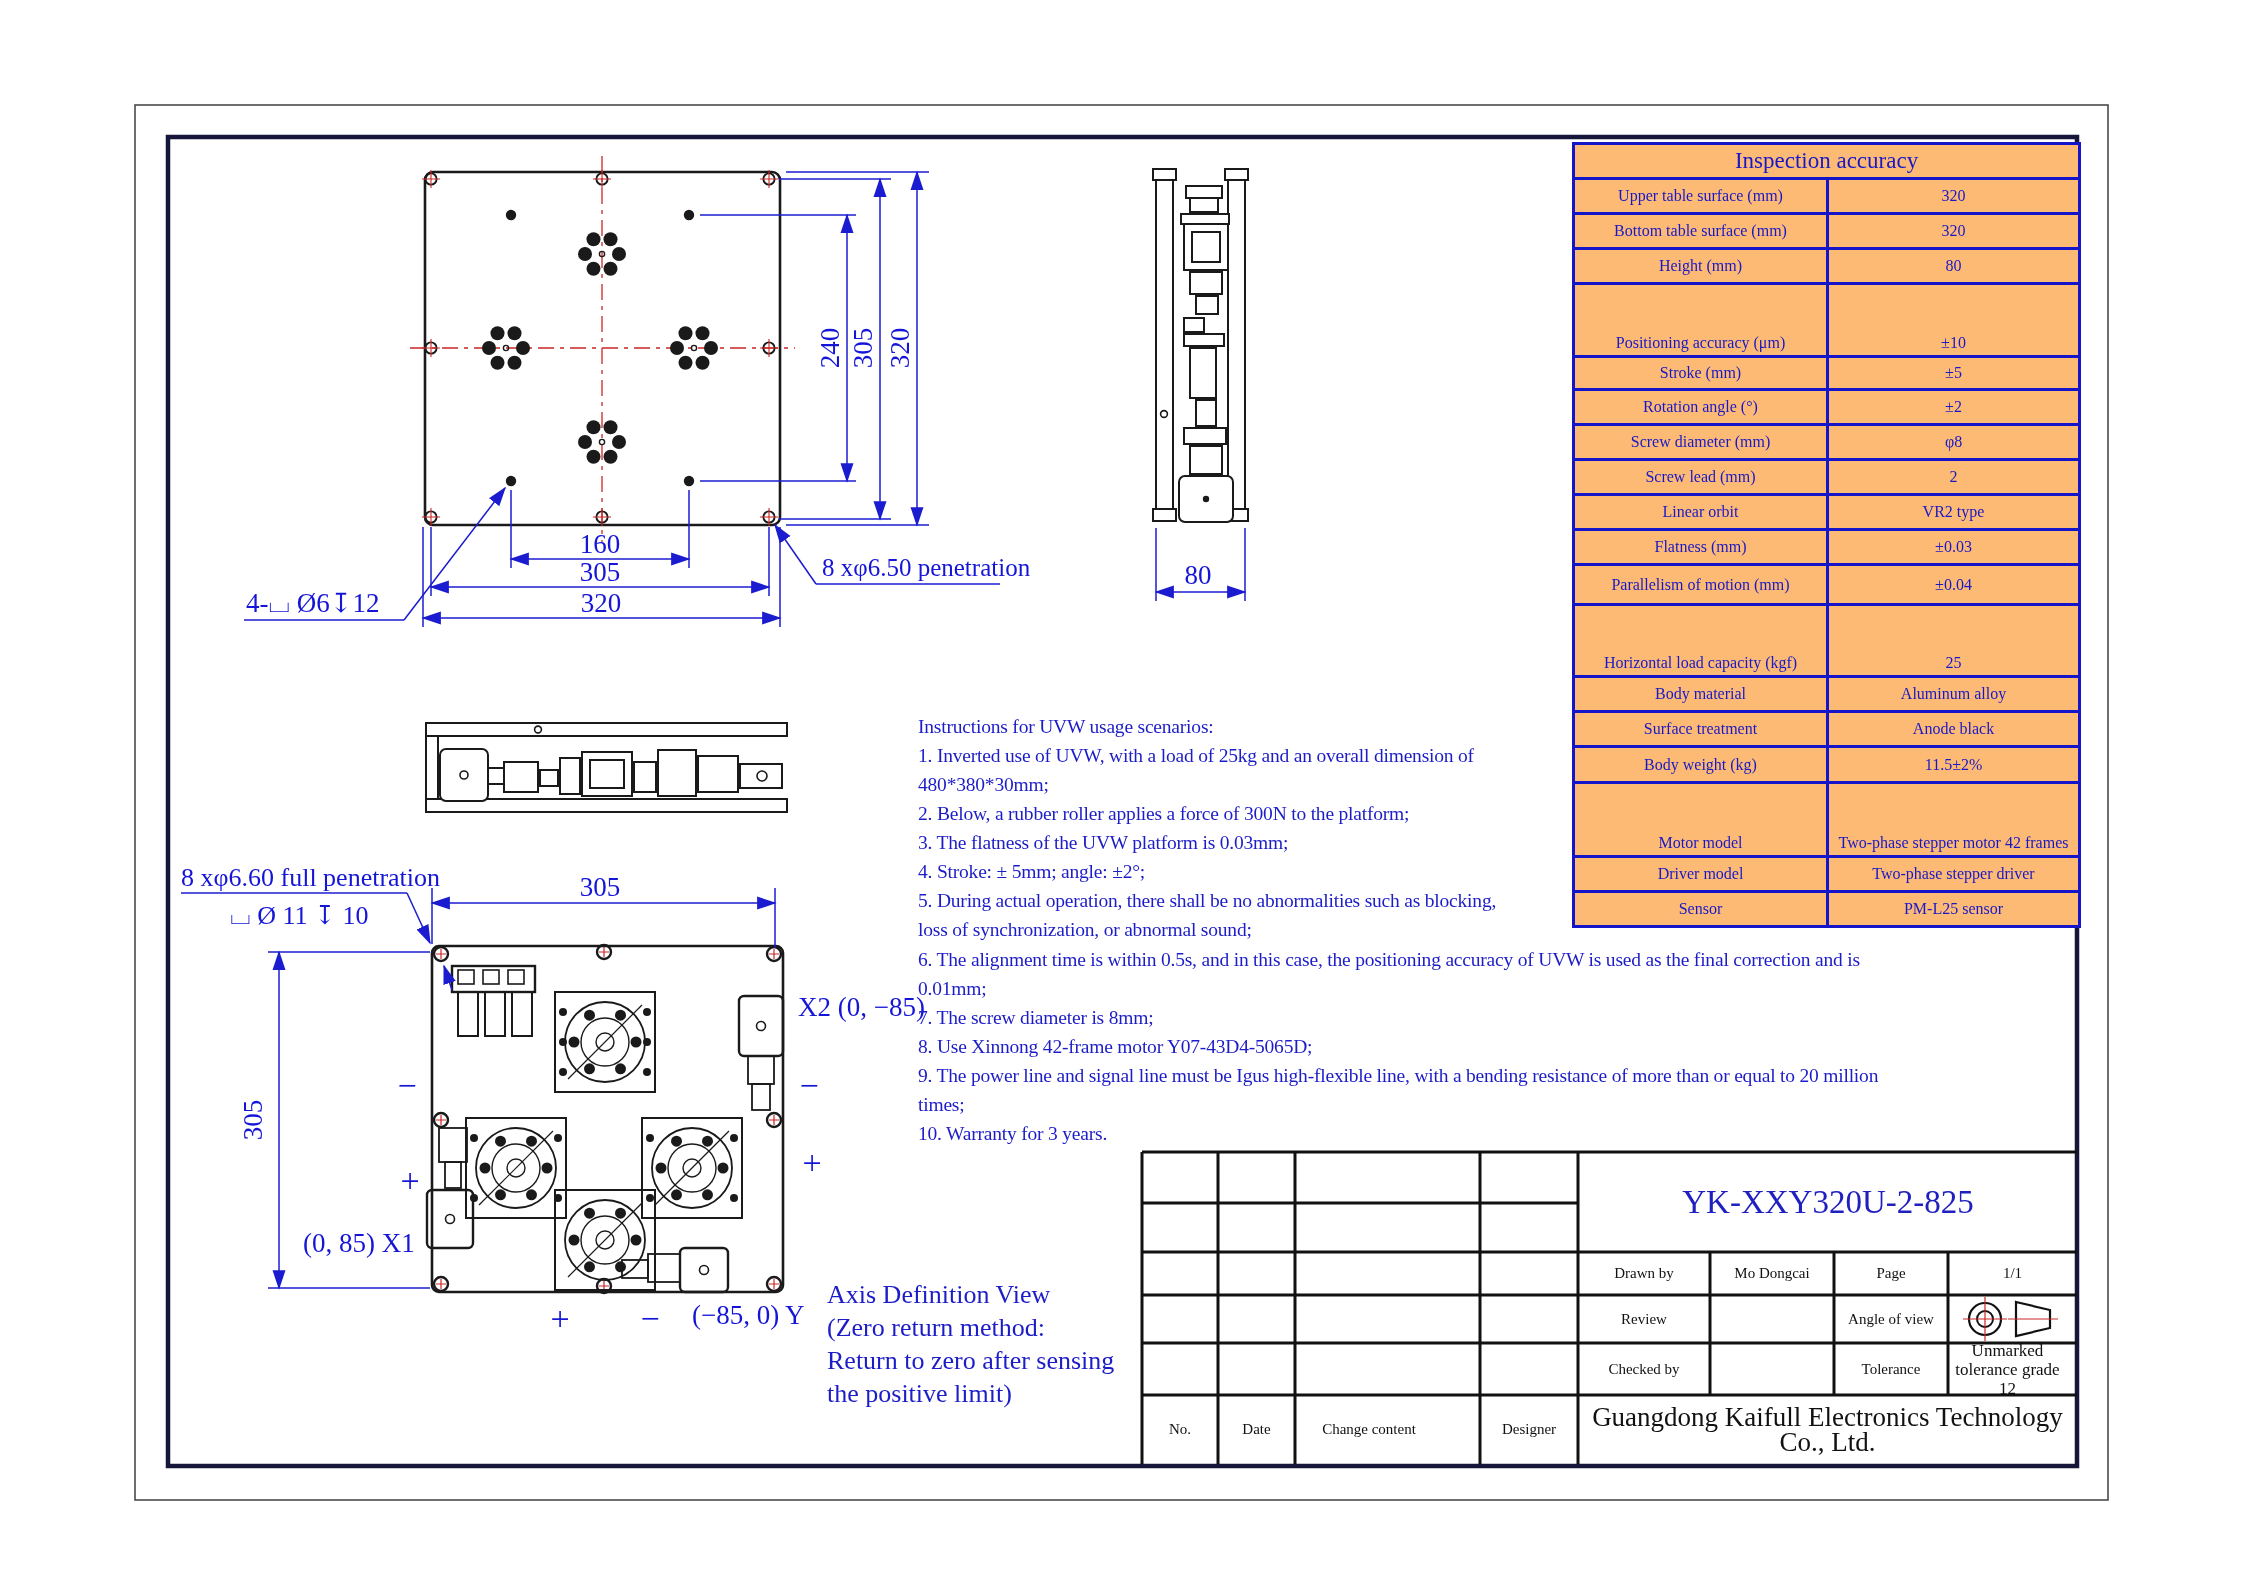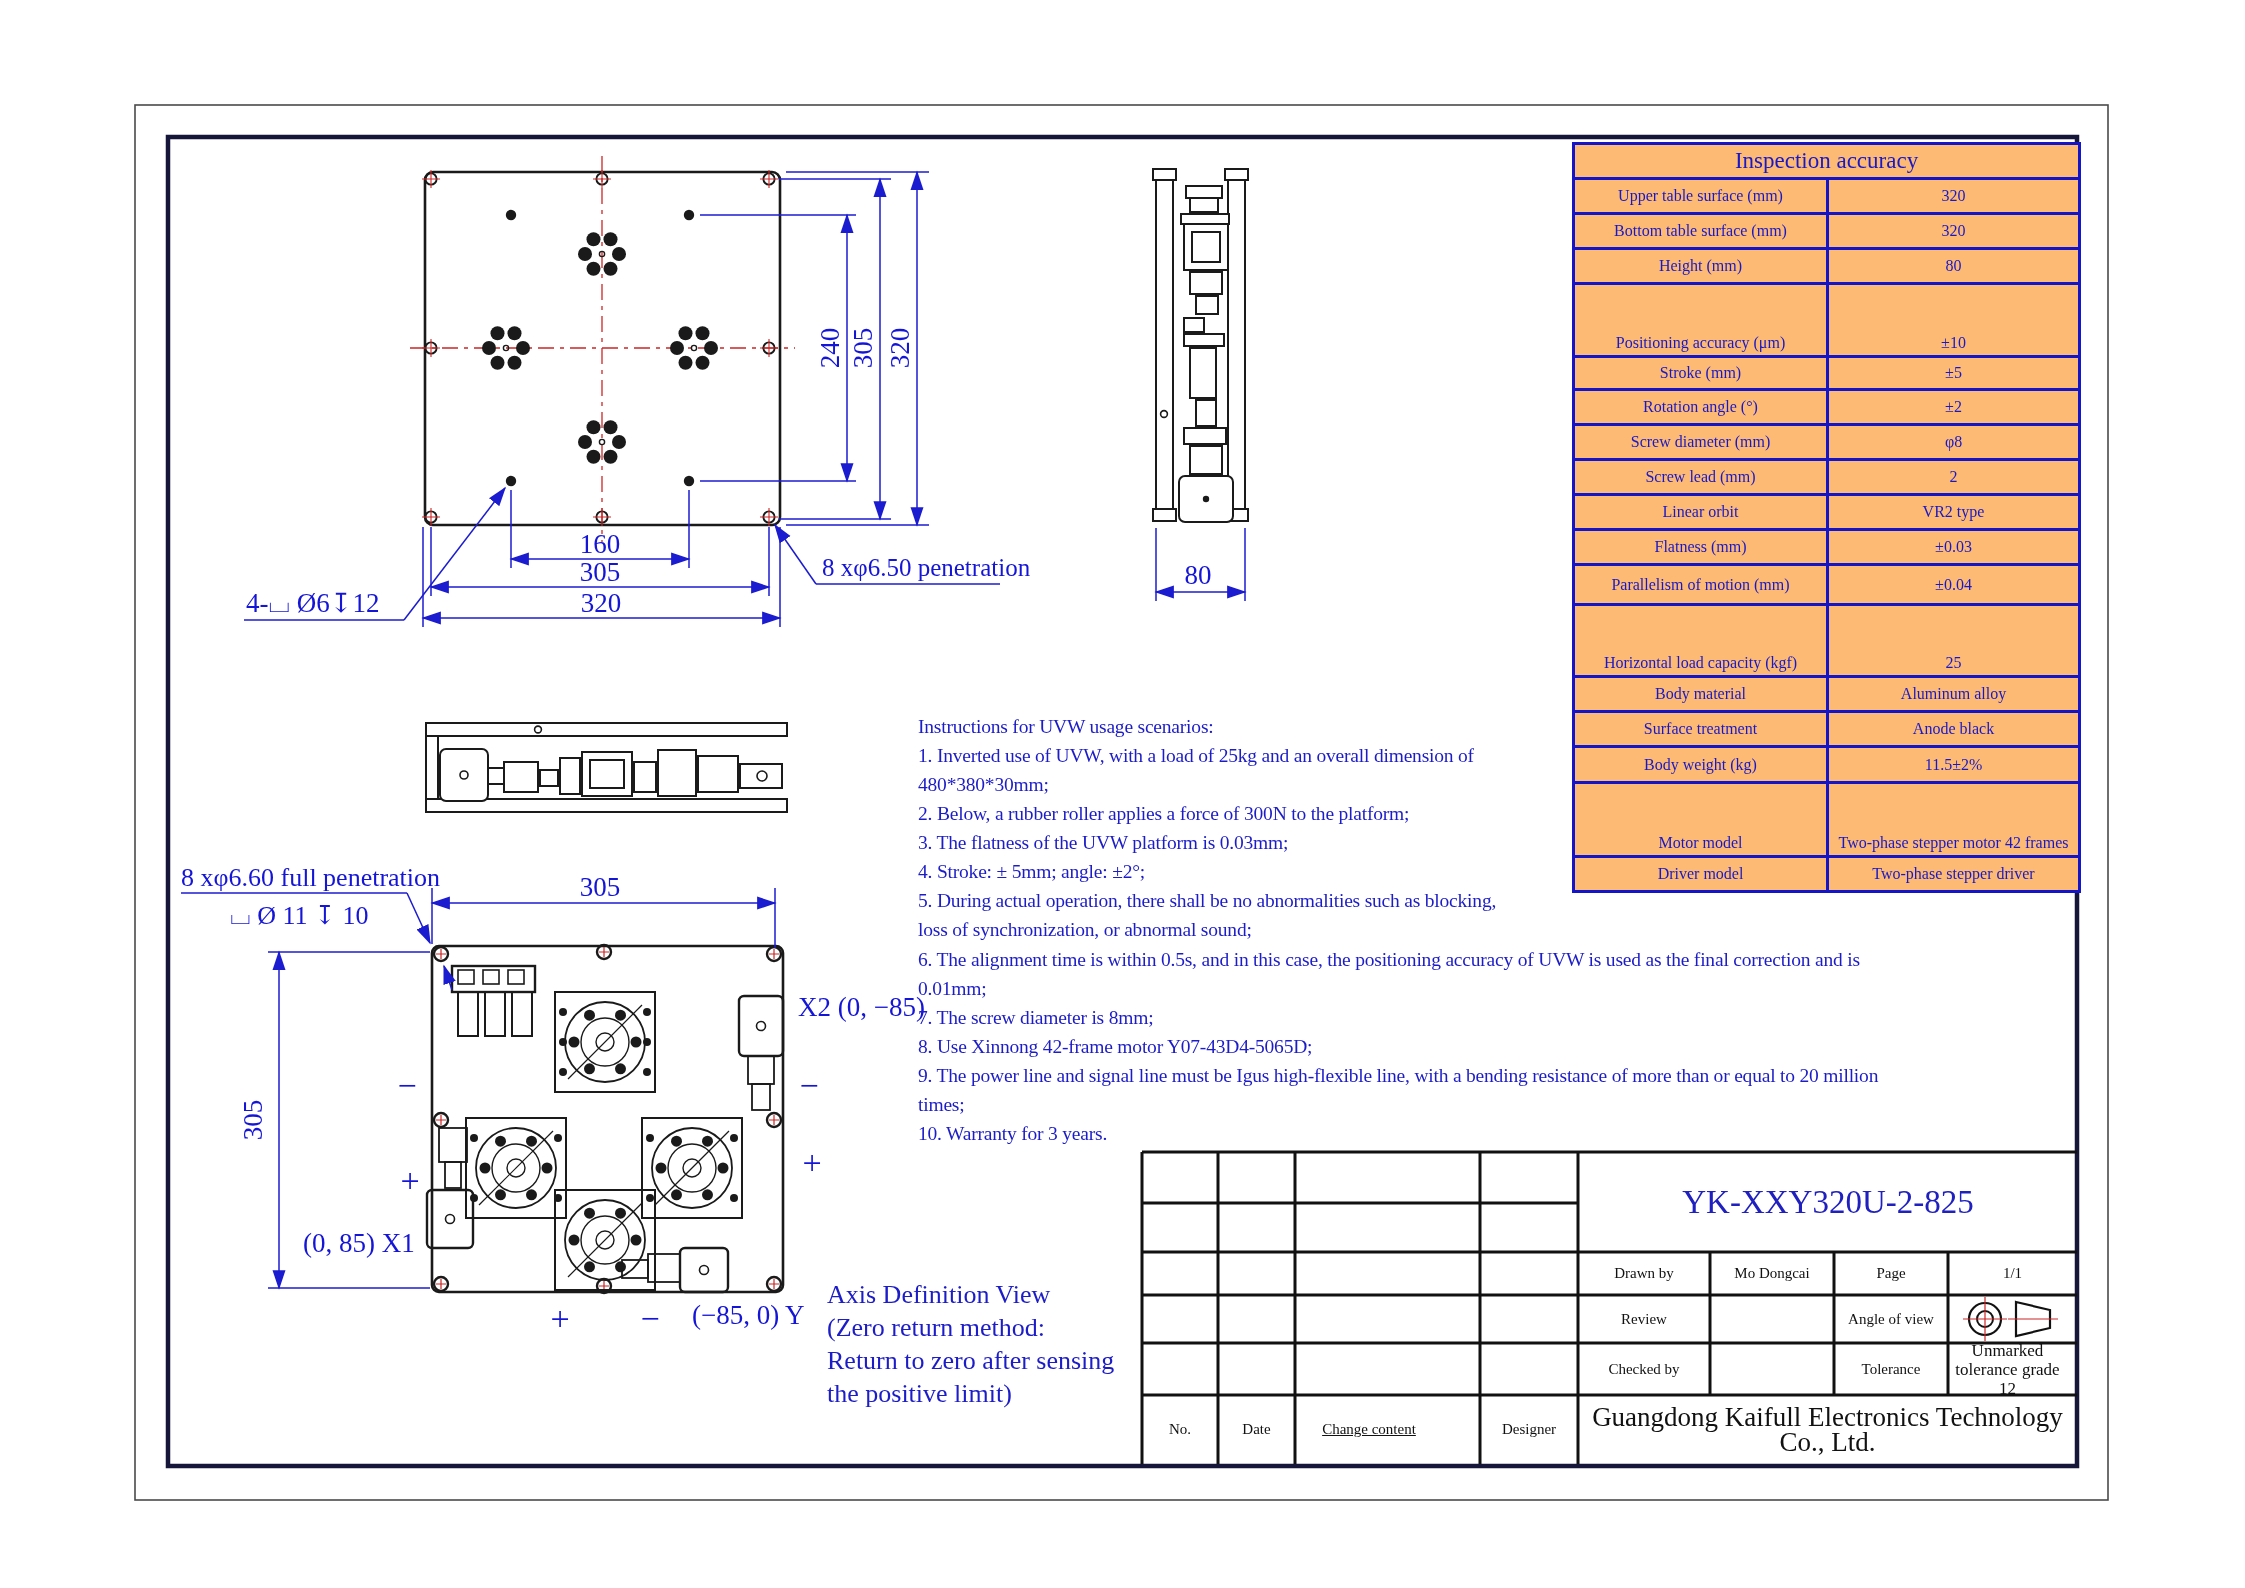"Sensor" tr.r35 { html: none -> <tr> <td>Sensor</td> <td>PM-L25 sensor</td> </tr> }
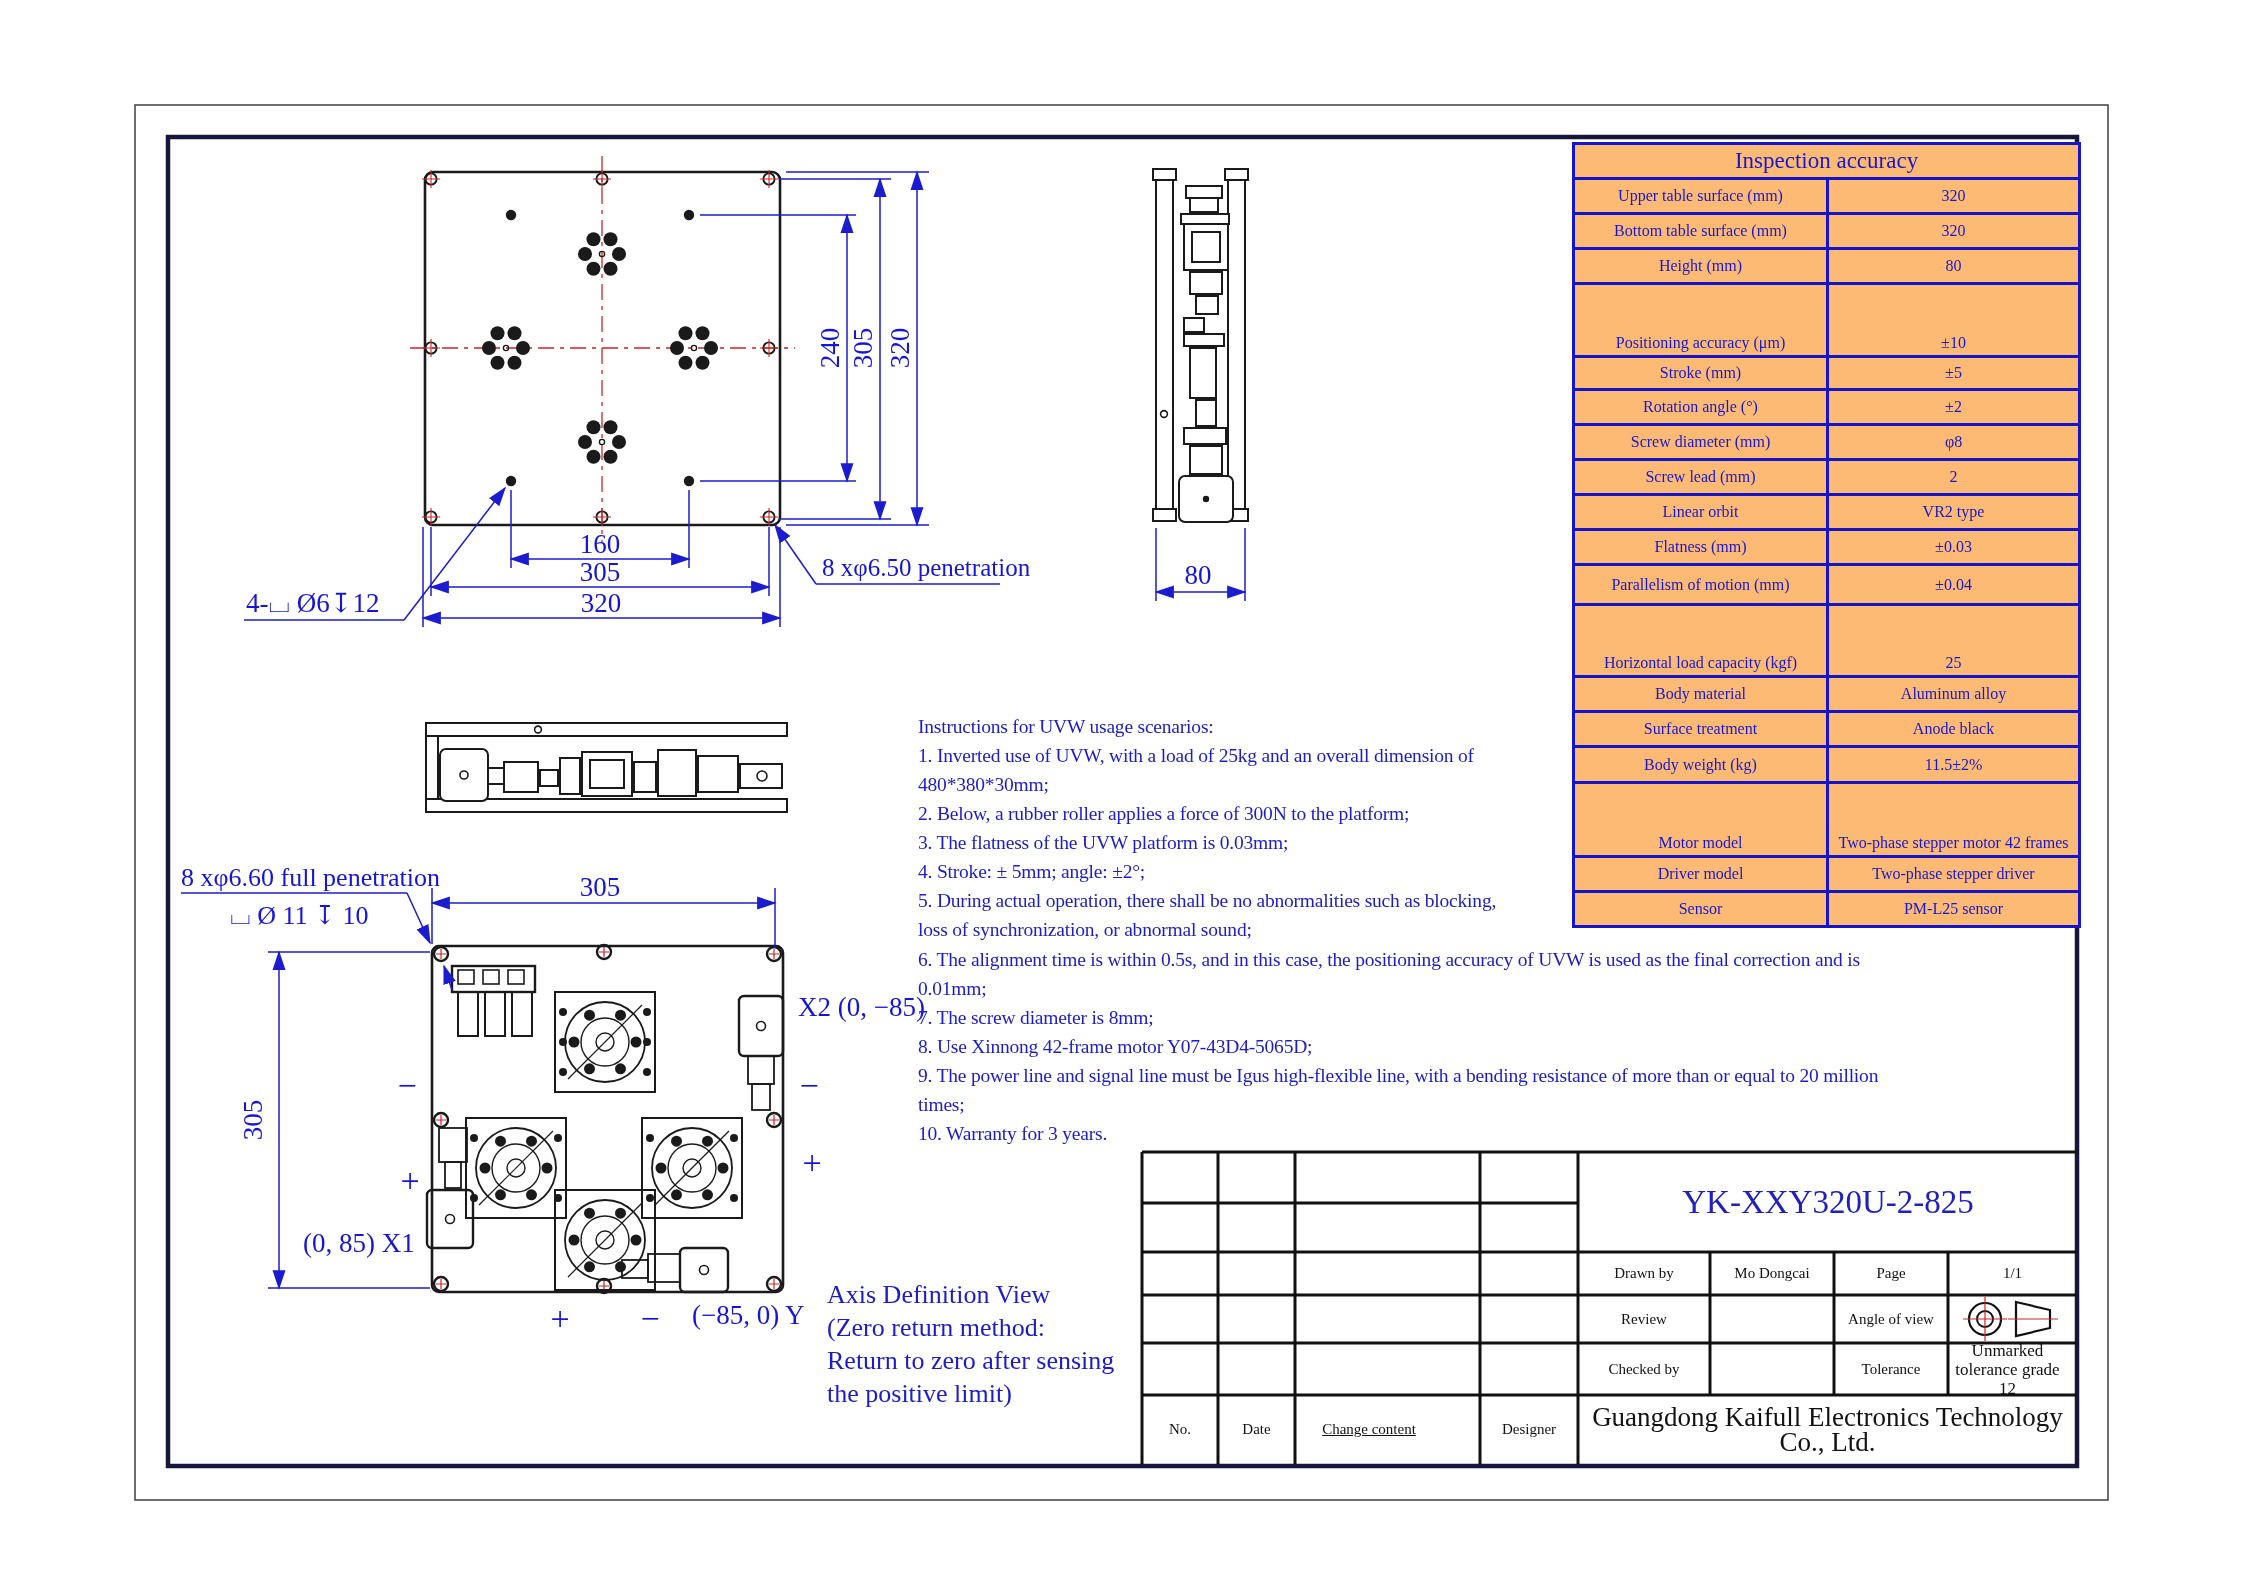"Change content" div.tbt { text-decoration: underline -> none }
